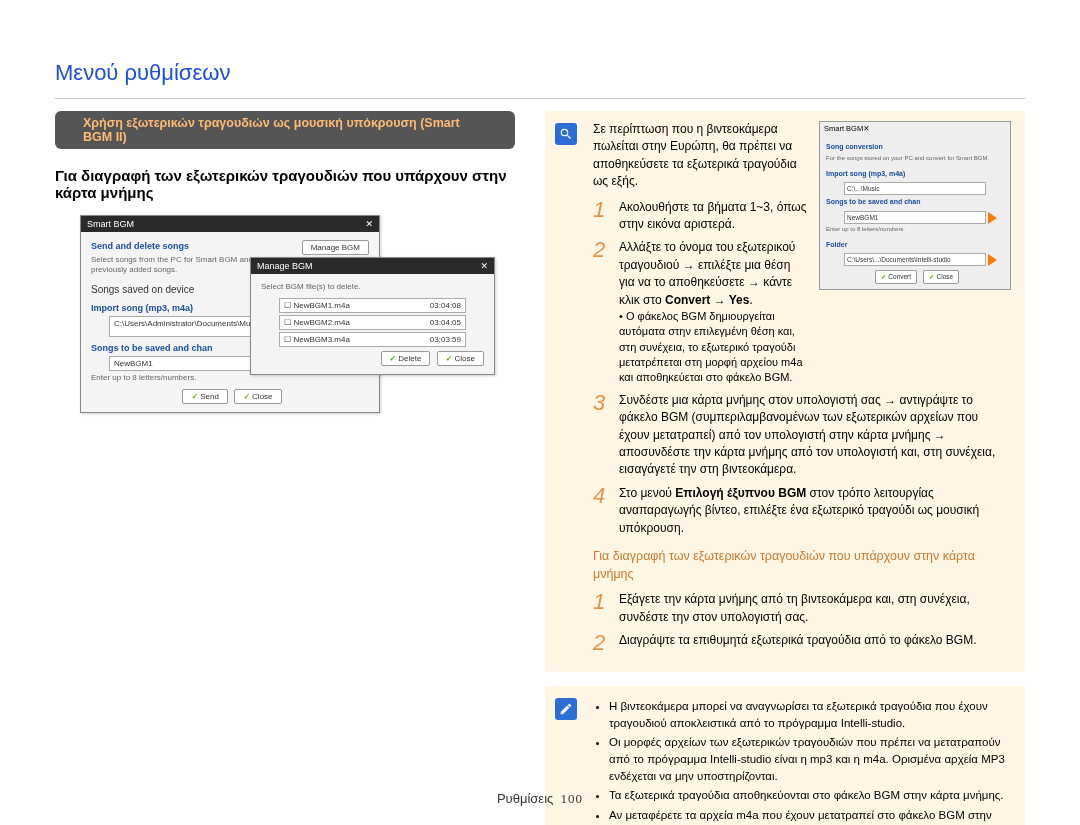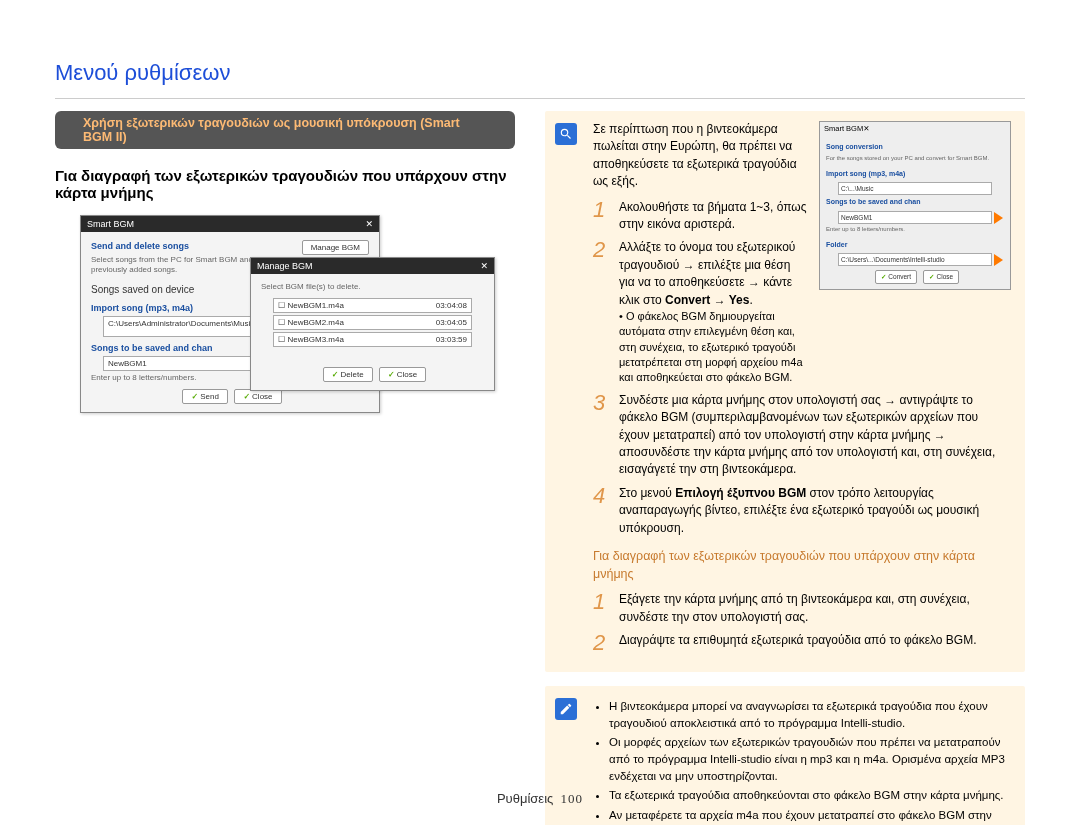"☐ NewBGM1.m4a" .input-box { margin: 2px 12px -> 2px 18px }
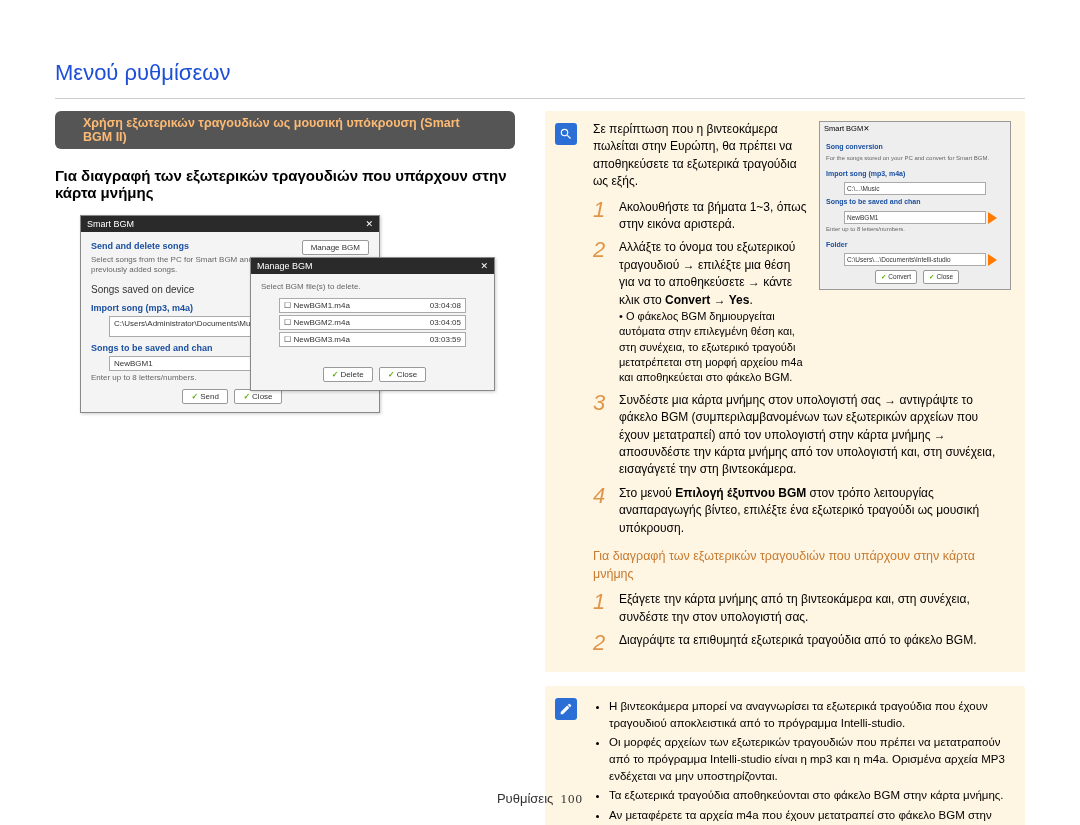"✓ Delete ✓ Close" div { margin-top: 20px -> 4px; text-align: center -> right }
